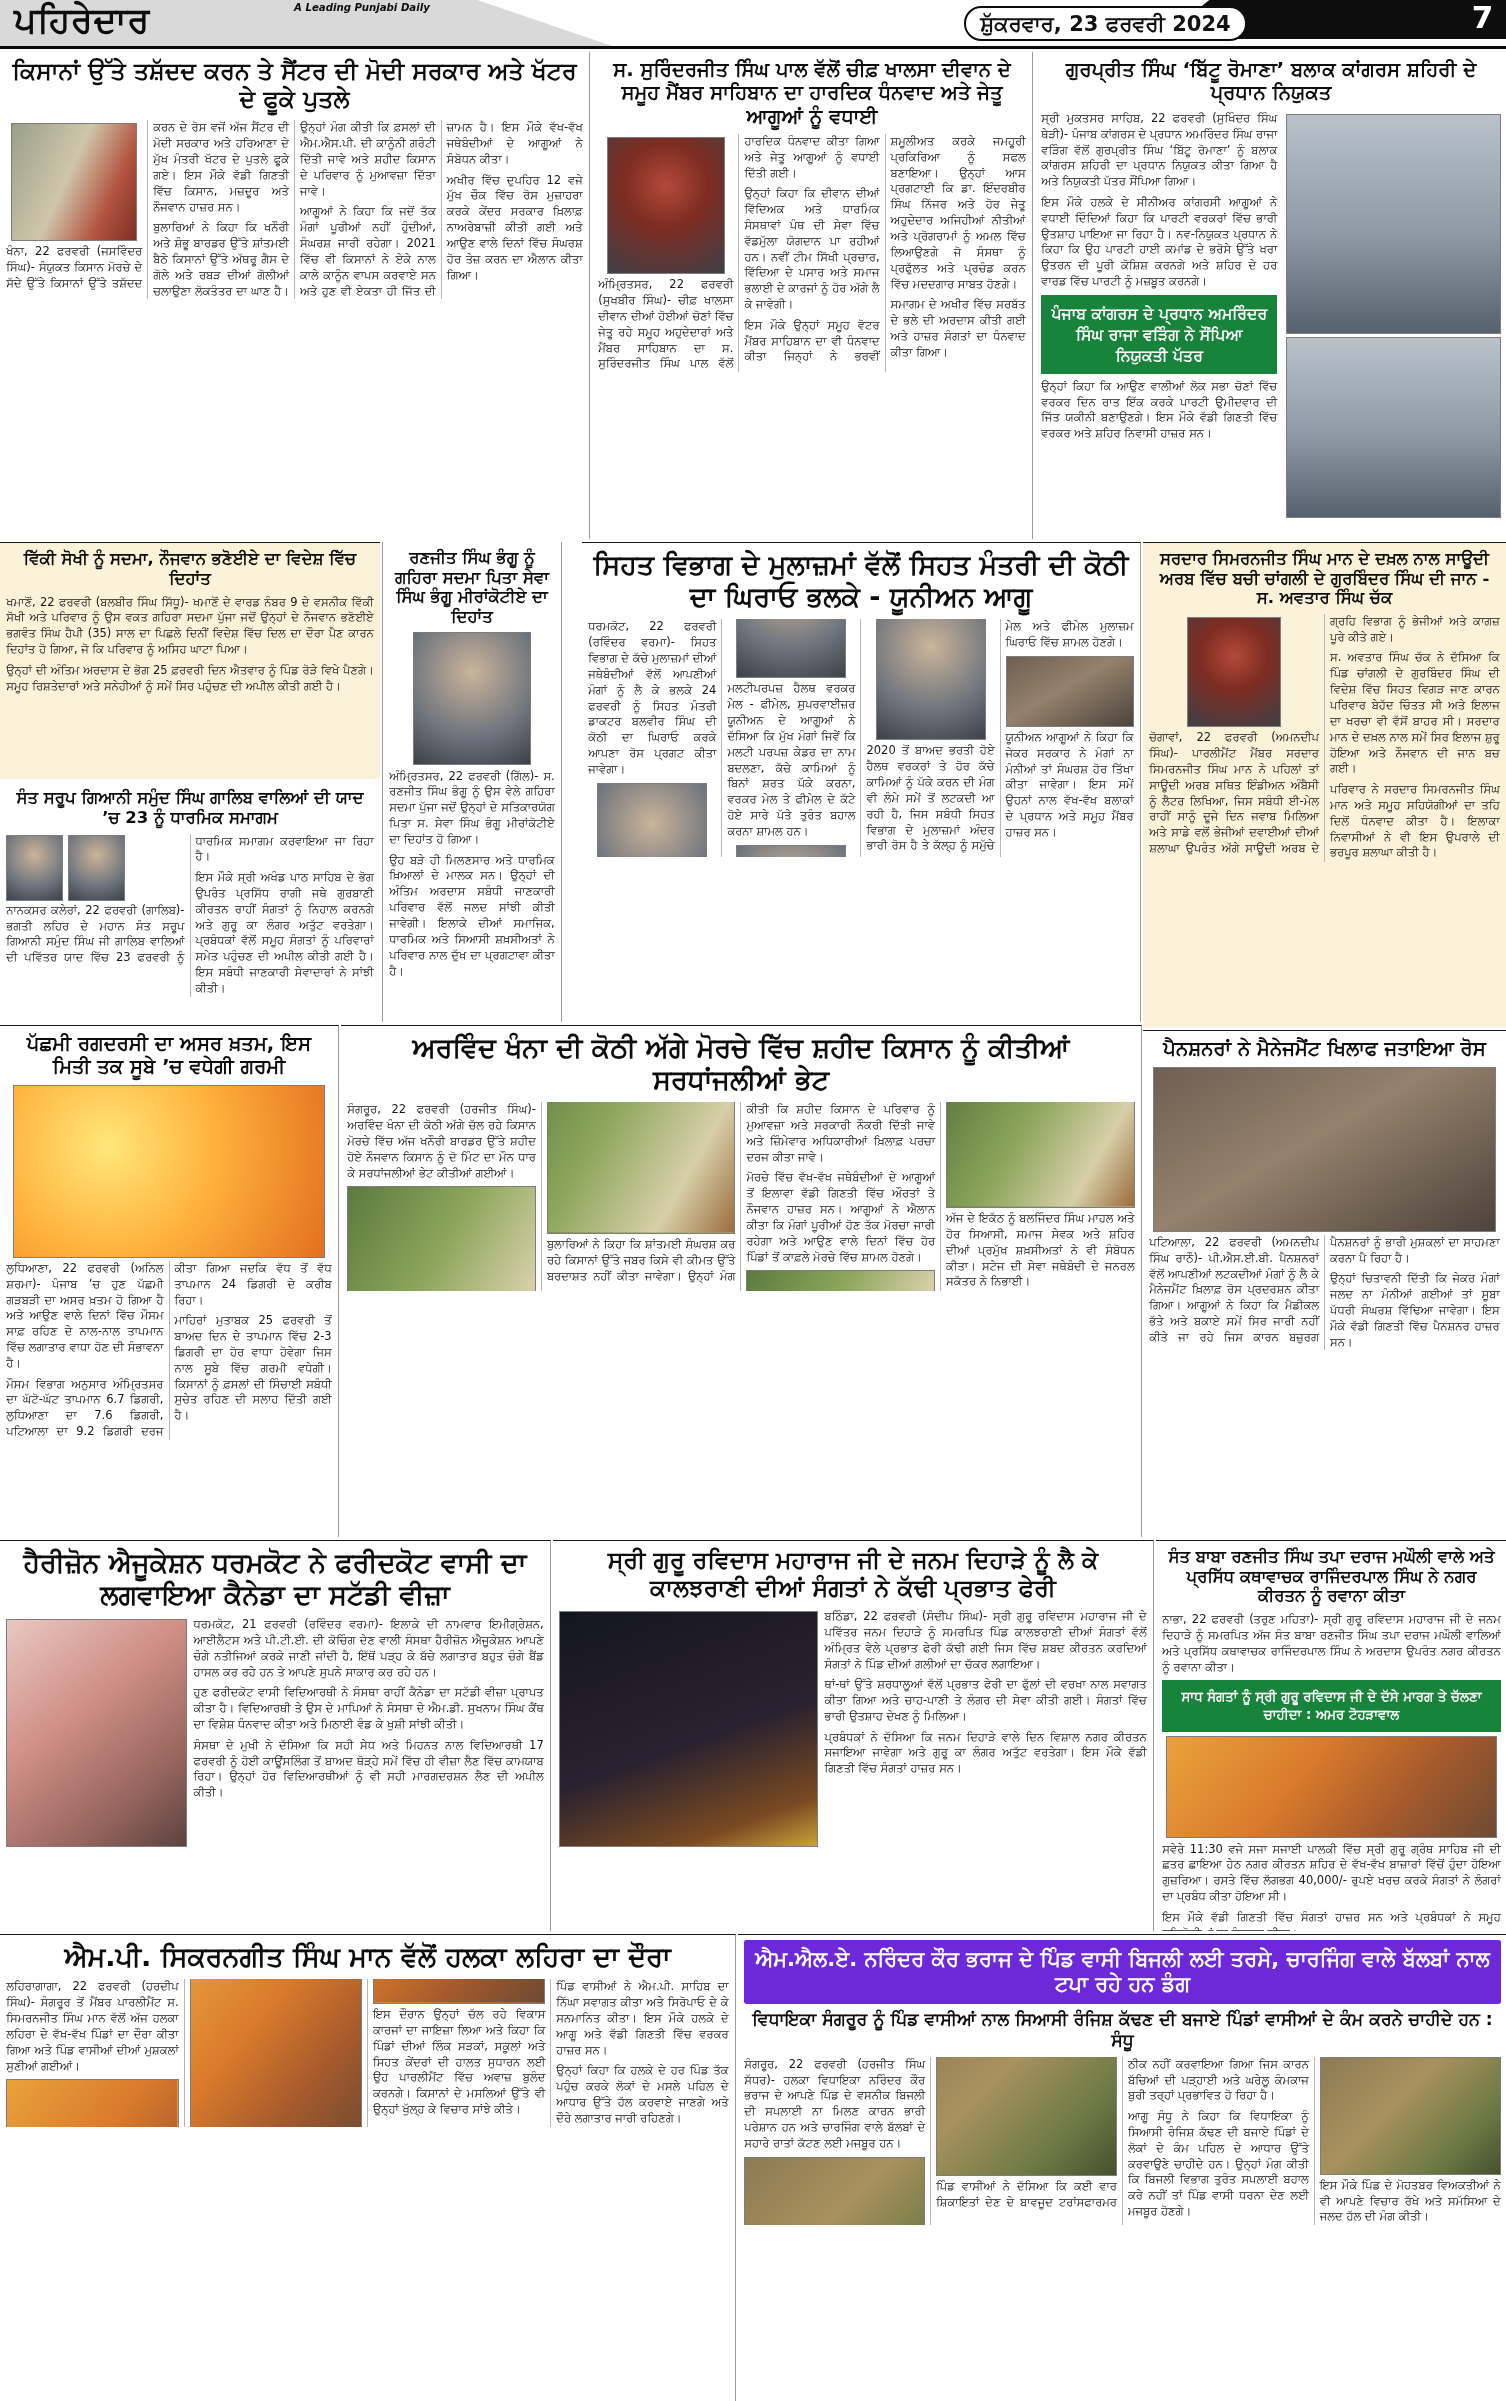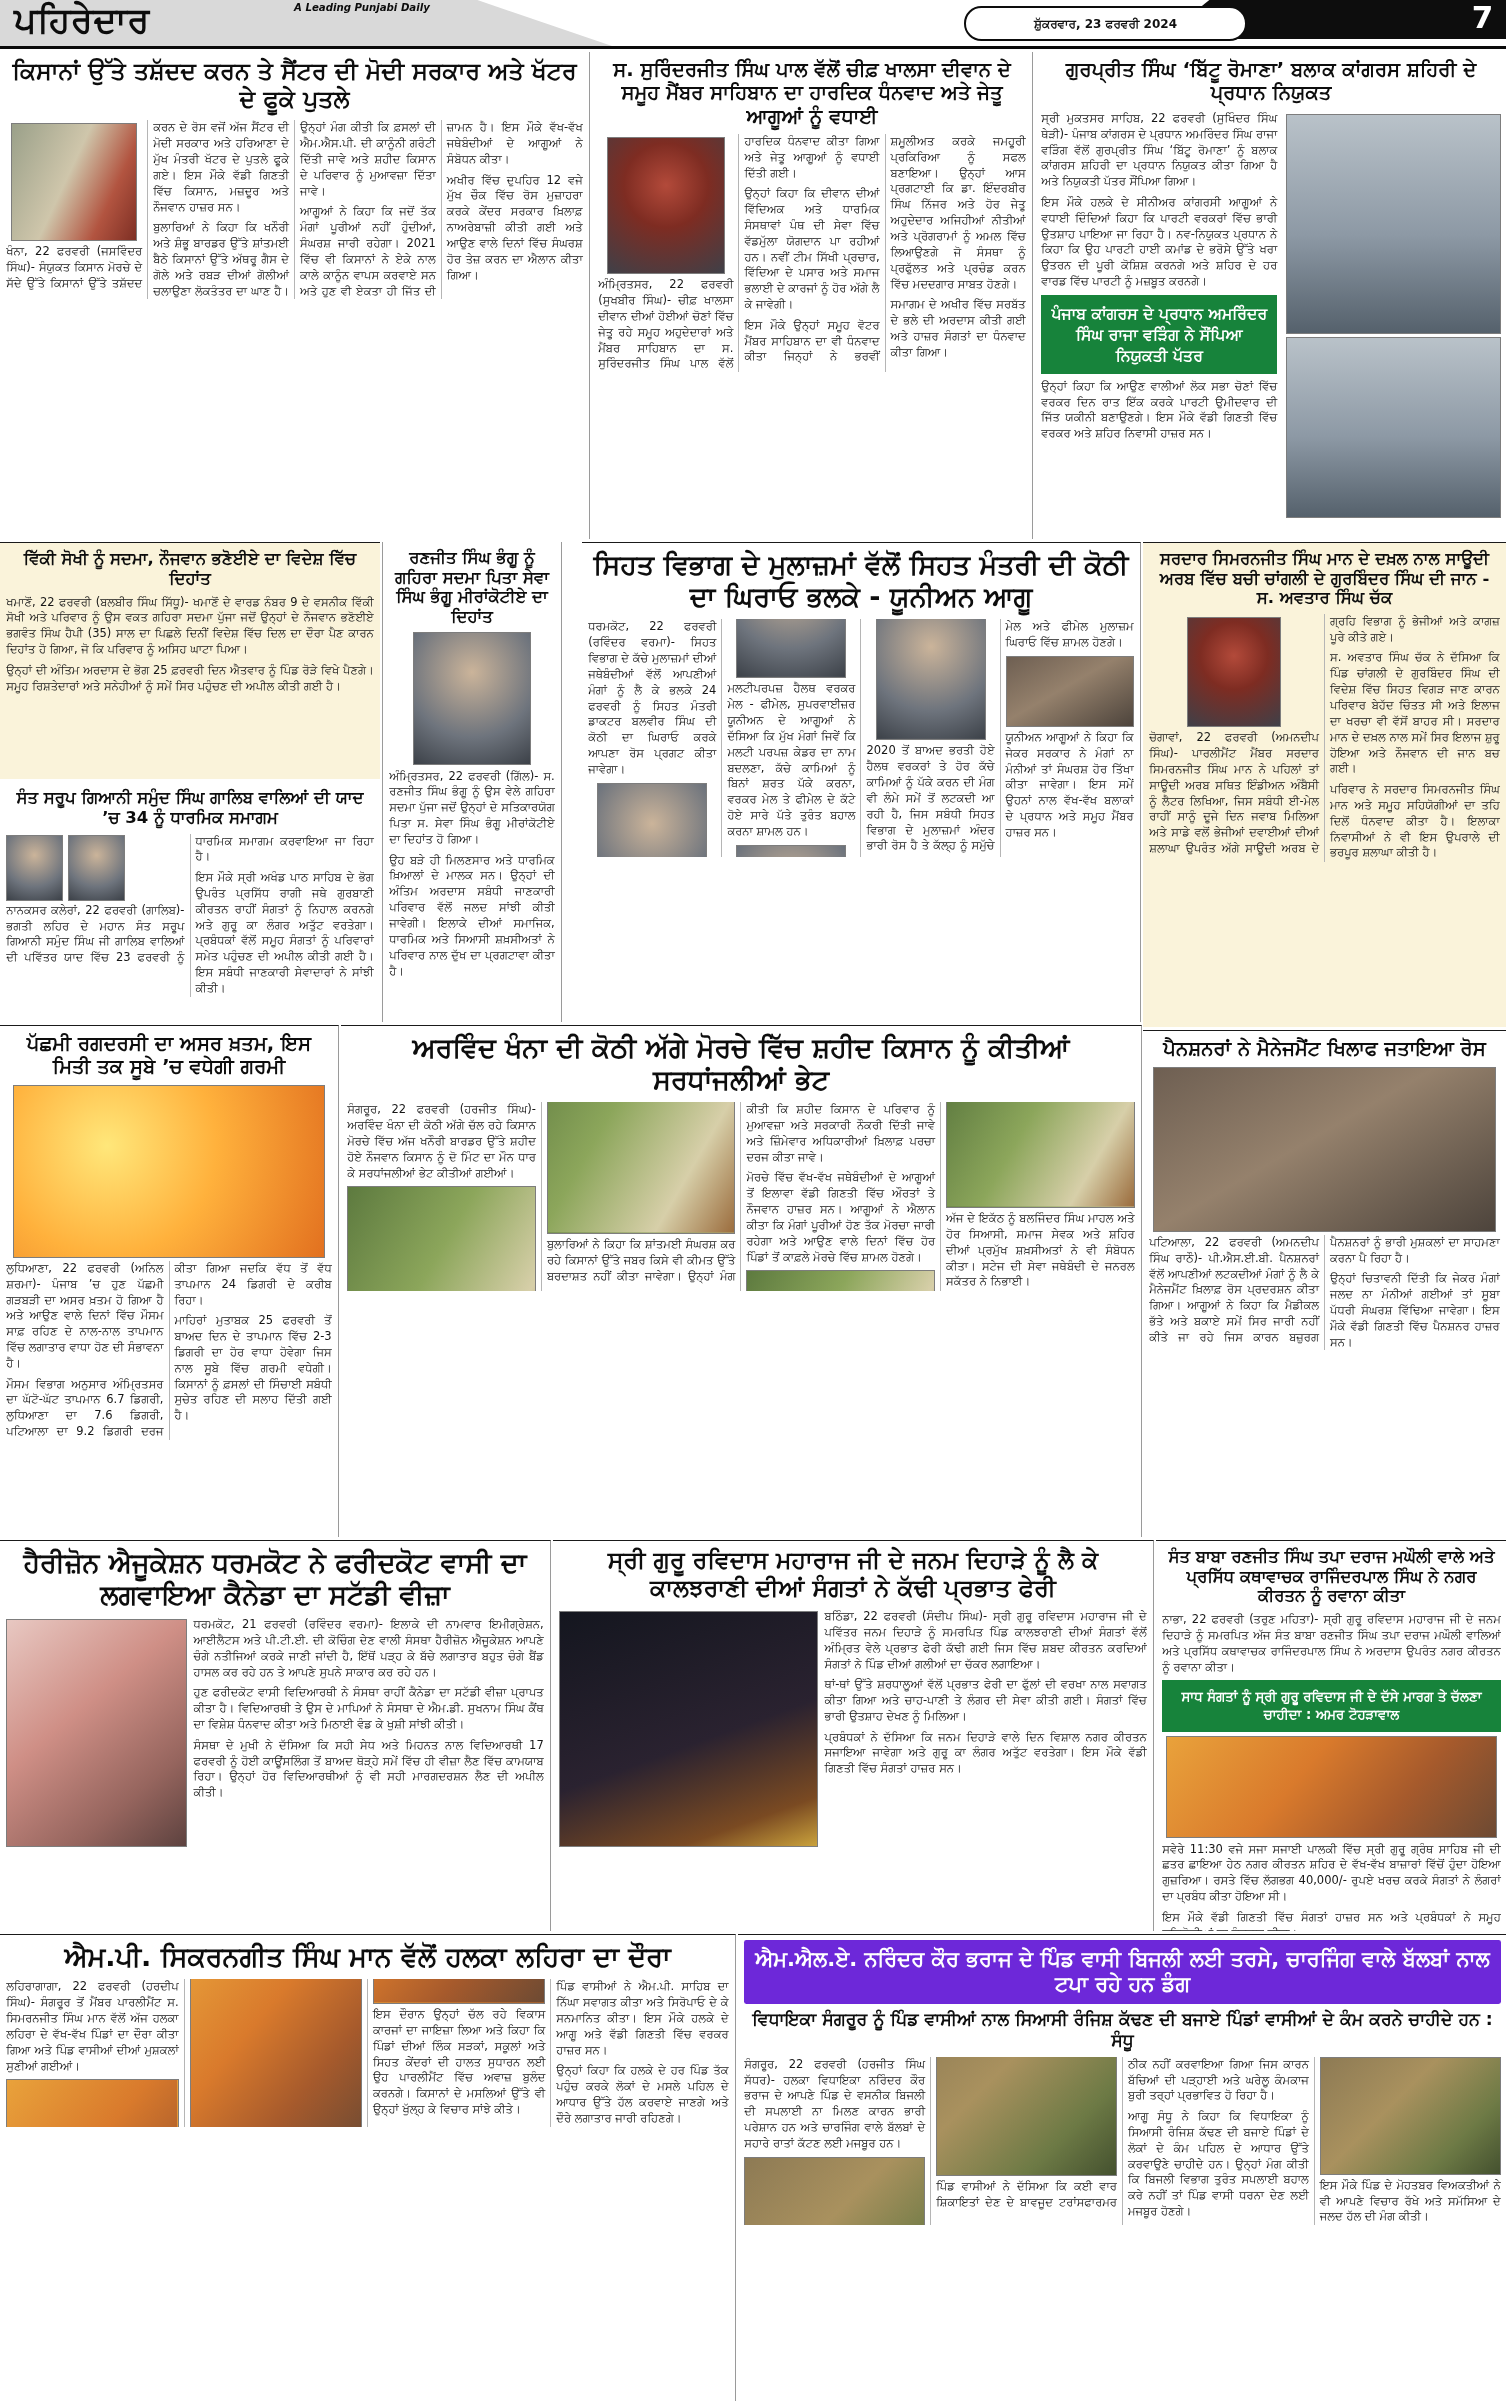"ਸ਼ੁੱਕਰਵਾਰ, 23 ਫਰਵਰੀ 2024" .date-pill { font-size: 12px -> 21px }
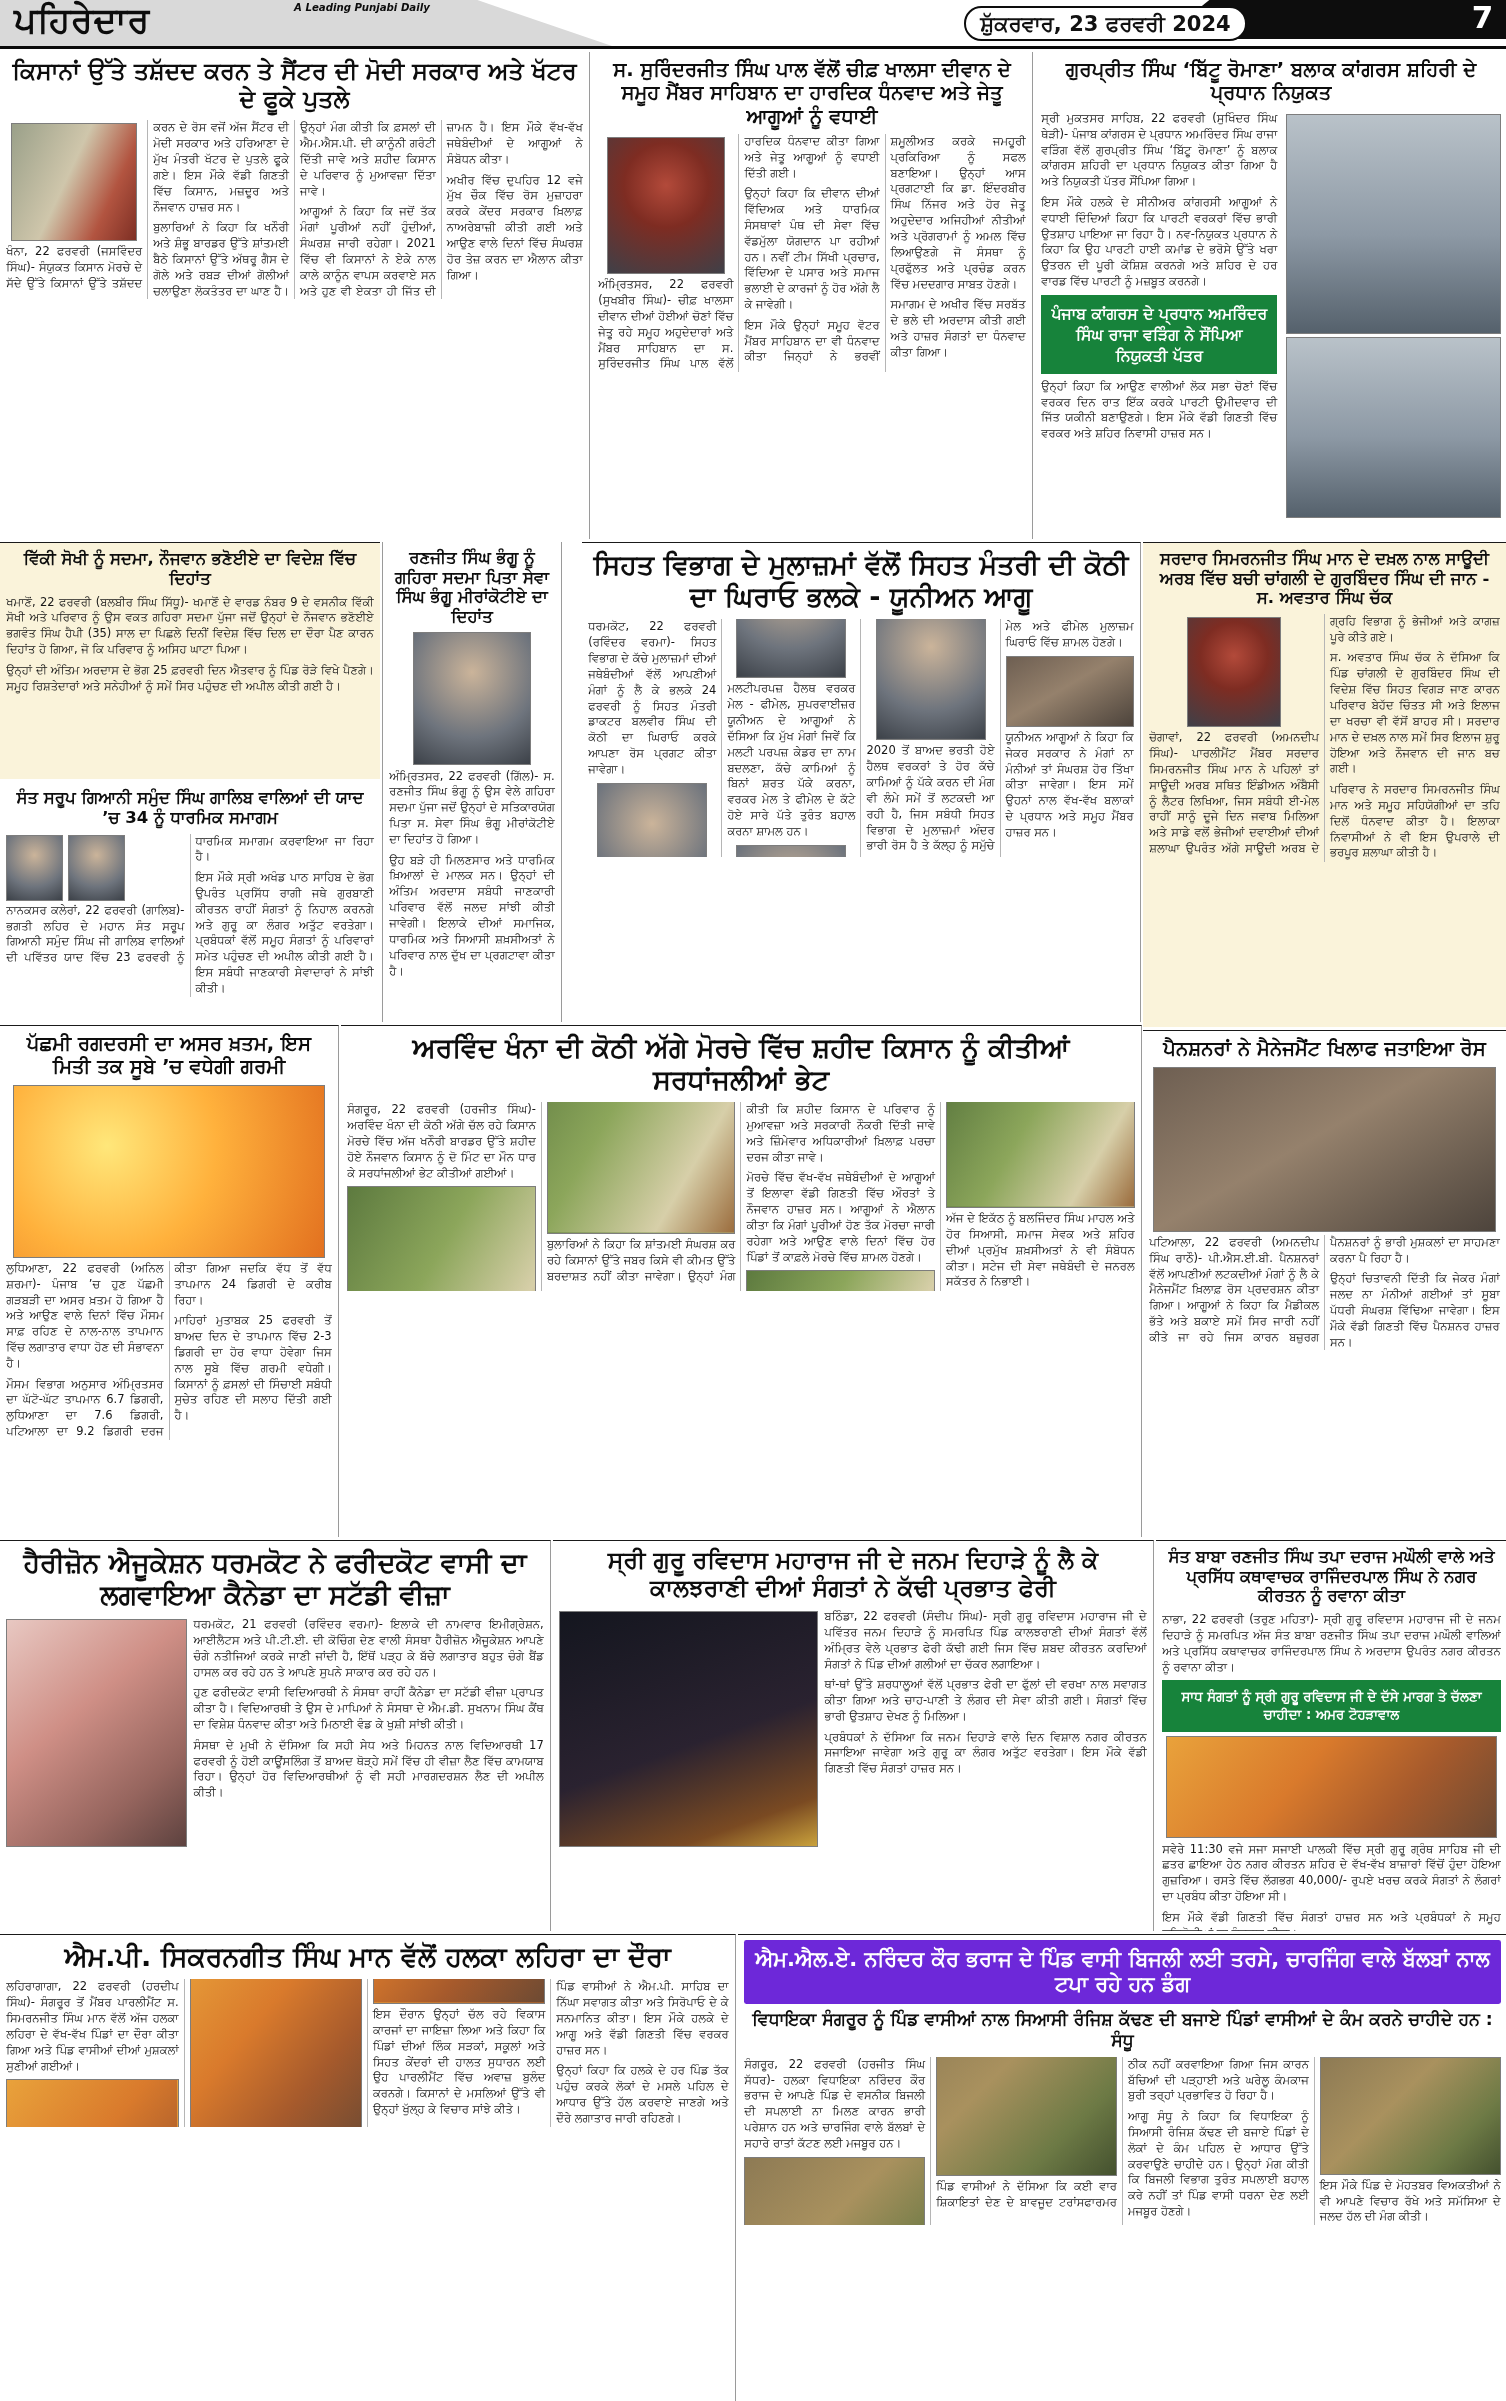"ਸੰਤ ਸਰੂਪ ਗਿਆਨੀ ਸਮੁੰਦ ਸਿੰਘ" div.hl { text: 34 -> 23 }
